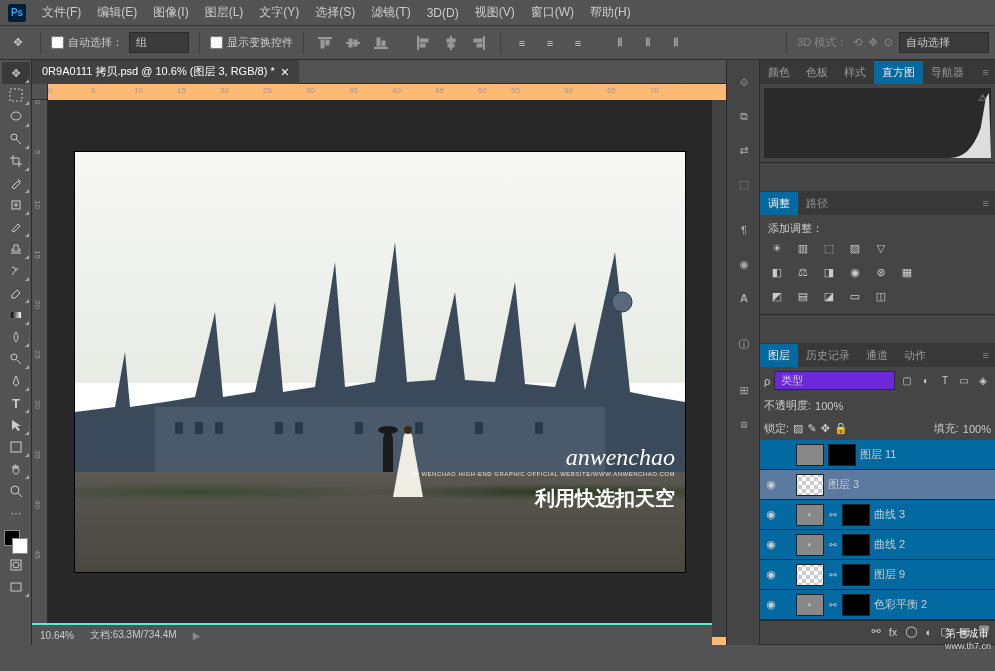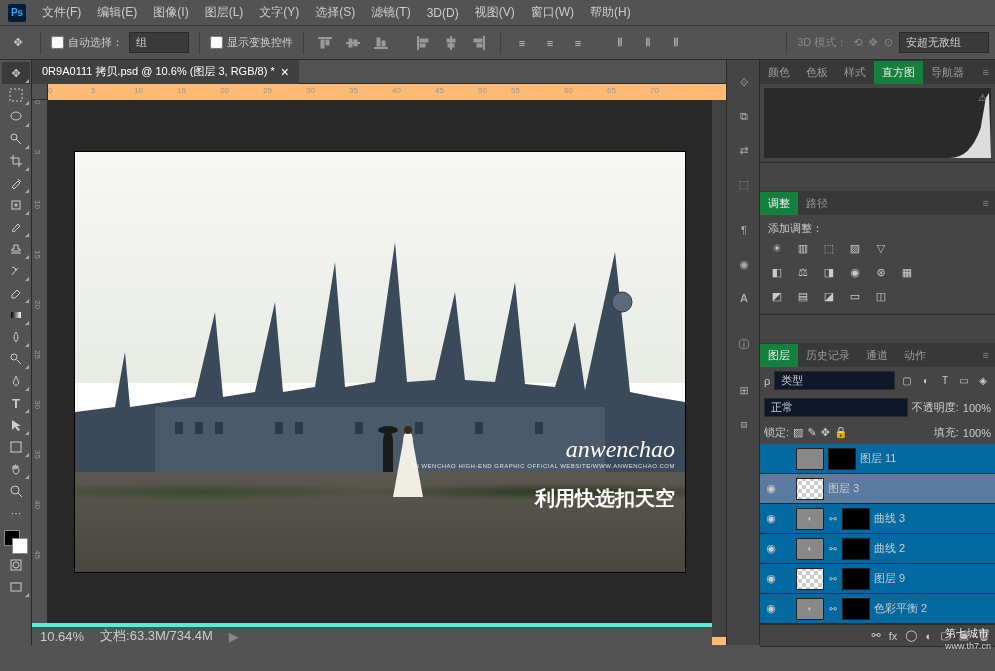"安超无敌组" div.opt-select { text: 安超无敌组 -> 自动选择 }
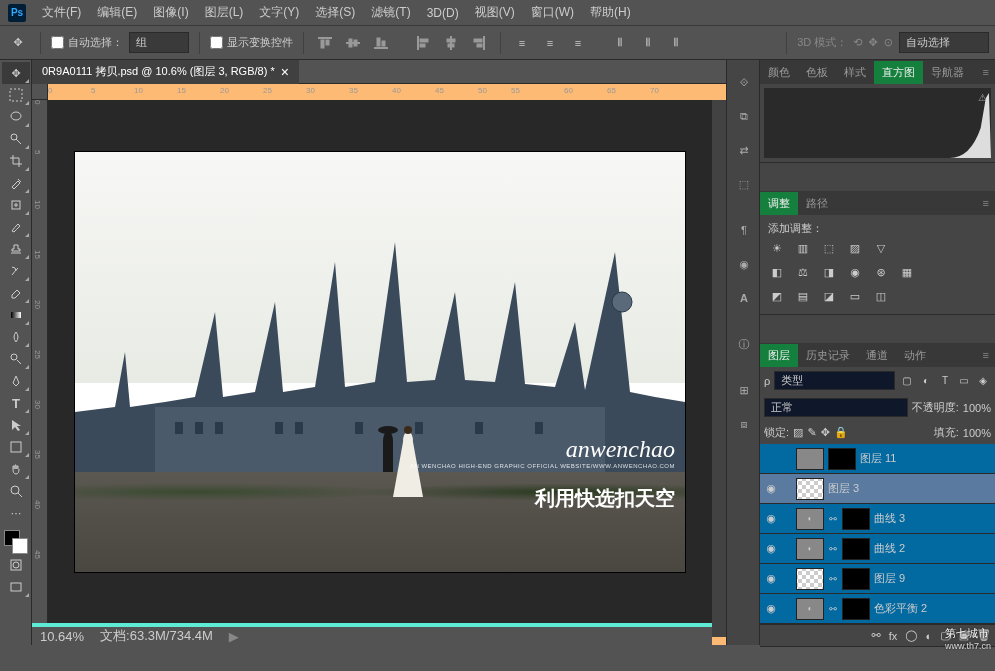"直方图" .ptab.active { background: #15803d -> #0369a1 }
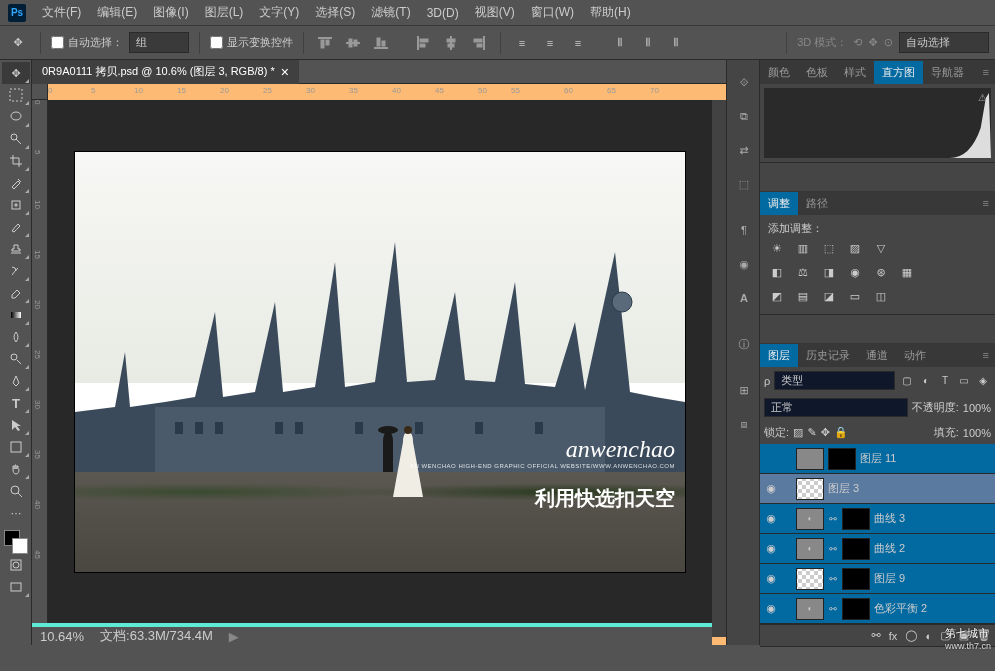"类型" .lay-sel { background: #0f172a -> #6d28d9 }
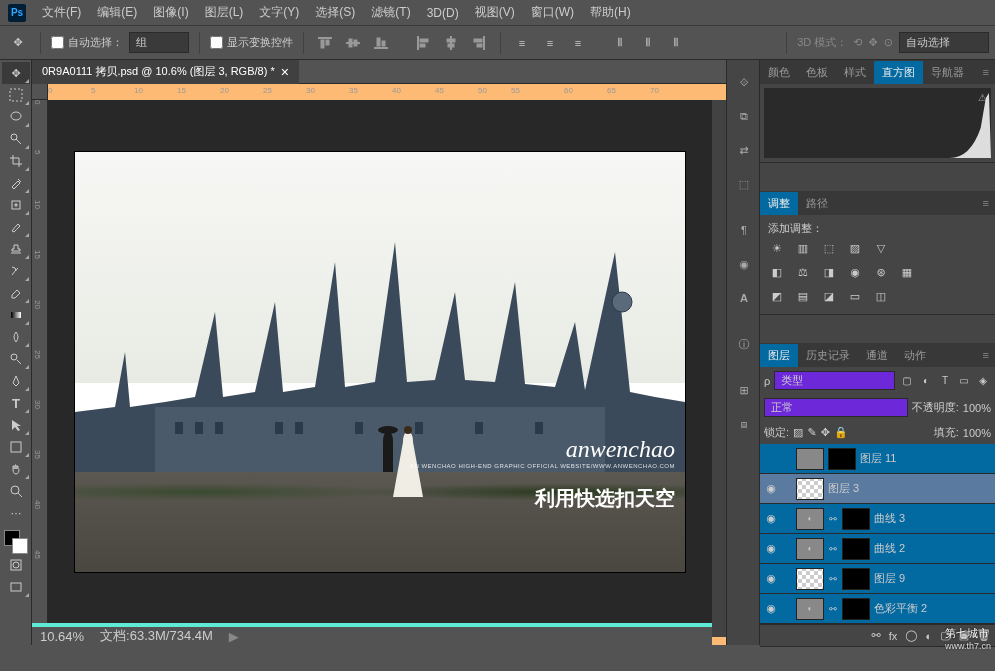"正常" div.lay-sel { html: <div>正常</div> -> none }
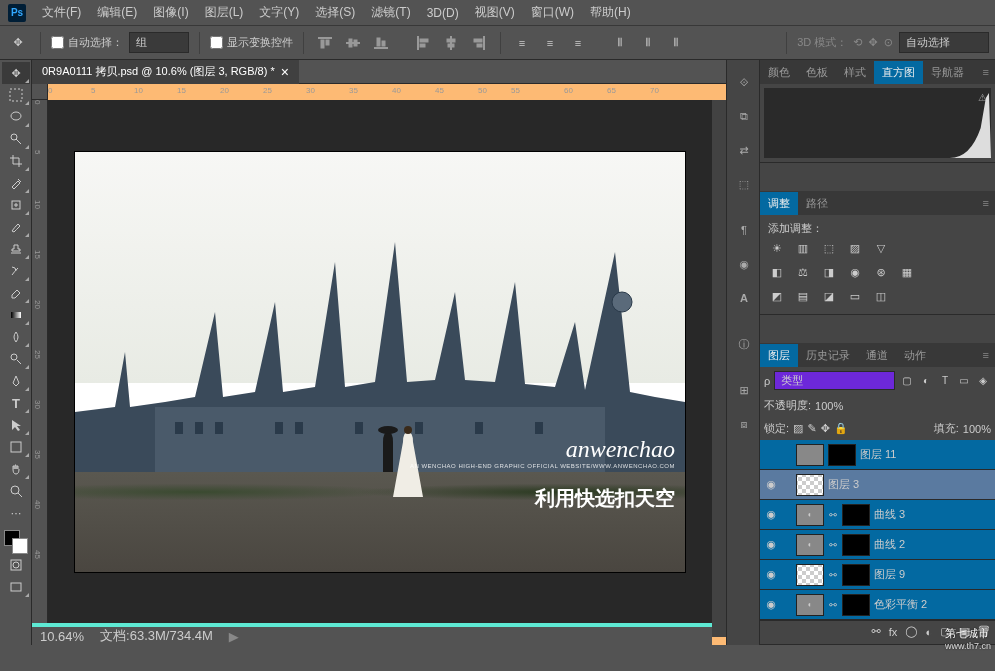"利用快选扣天空" .wm-big { margin-top: 16px -> 8px }
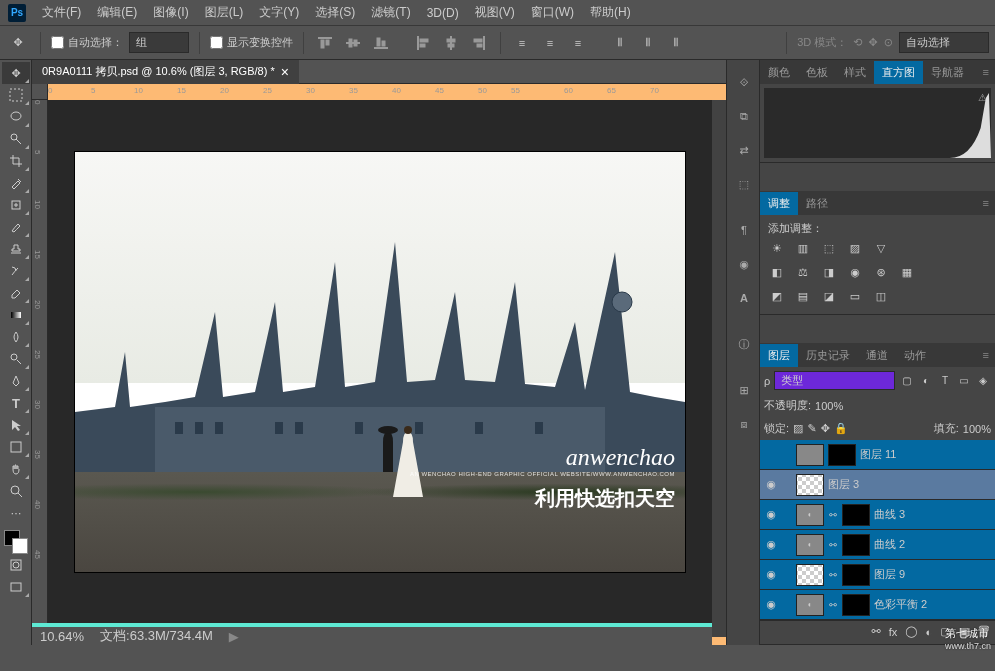"10.64%" .status { border-top: 4px solid #5eead4 -> 2px solid #5eead4; font-size: 13px -> 10px }
